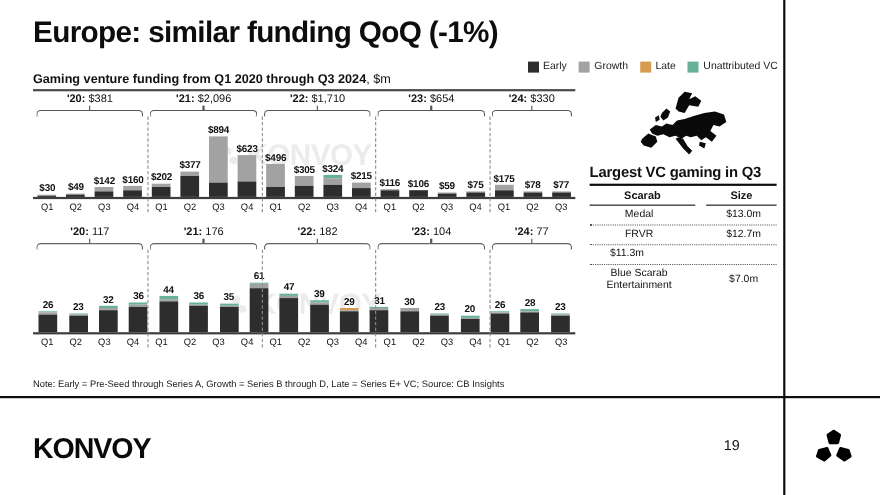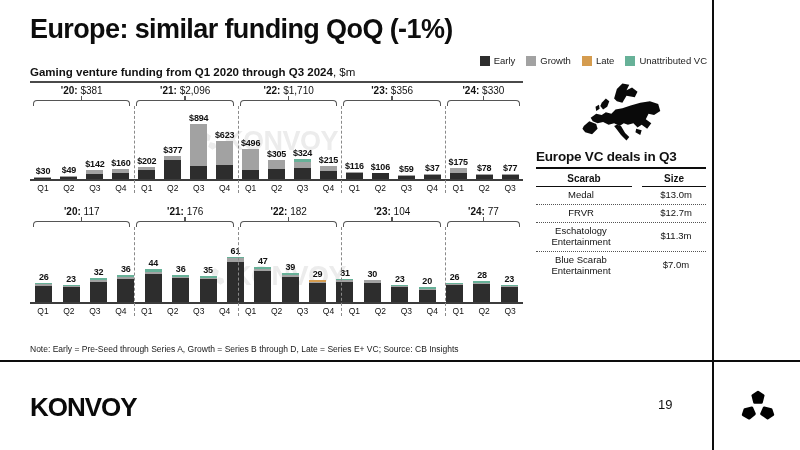"$356" span { text: $356 -> $654 }
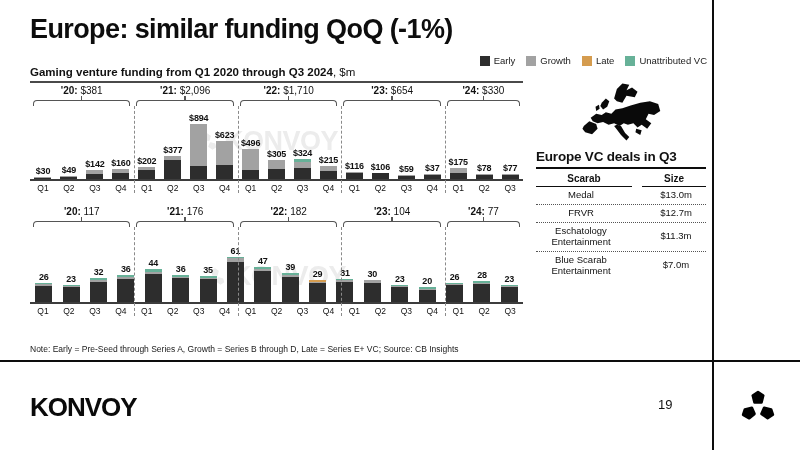"Europe VC deals in Q3" div.panel-heading { text: Europe VC deals -> Largest VC gaming }
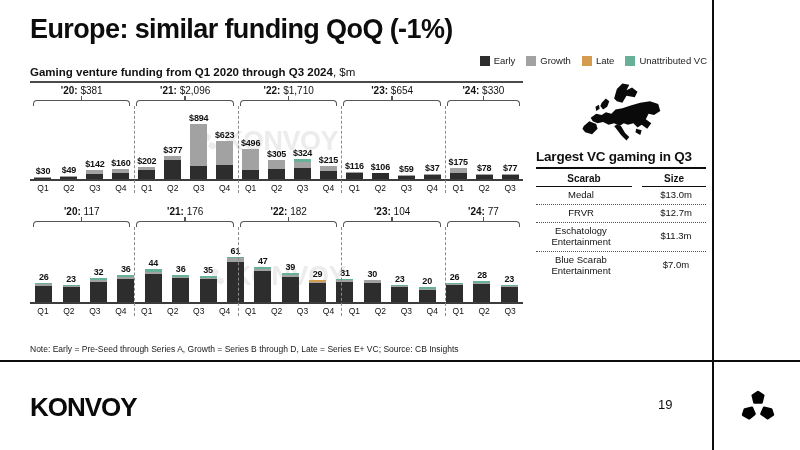"$37" div.bar-label { text: $37 -> $75 }
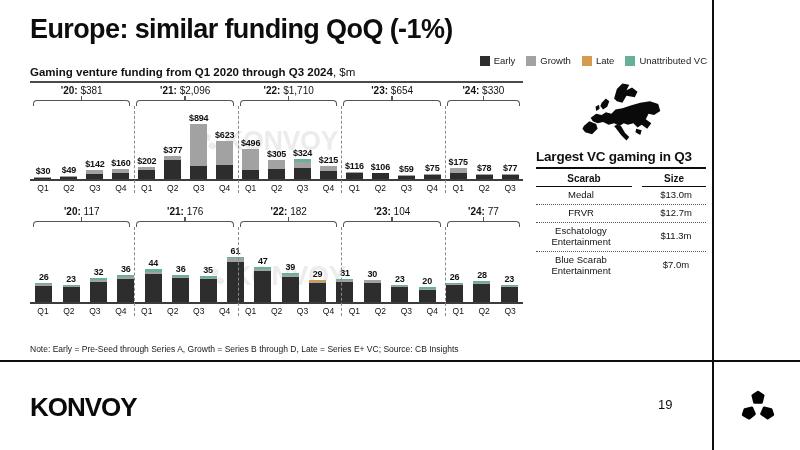"Eschatology Entertainment" div.col { html: <div>Eschatology Entertainment</div> -> none }
